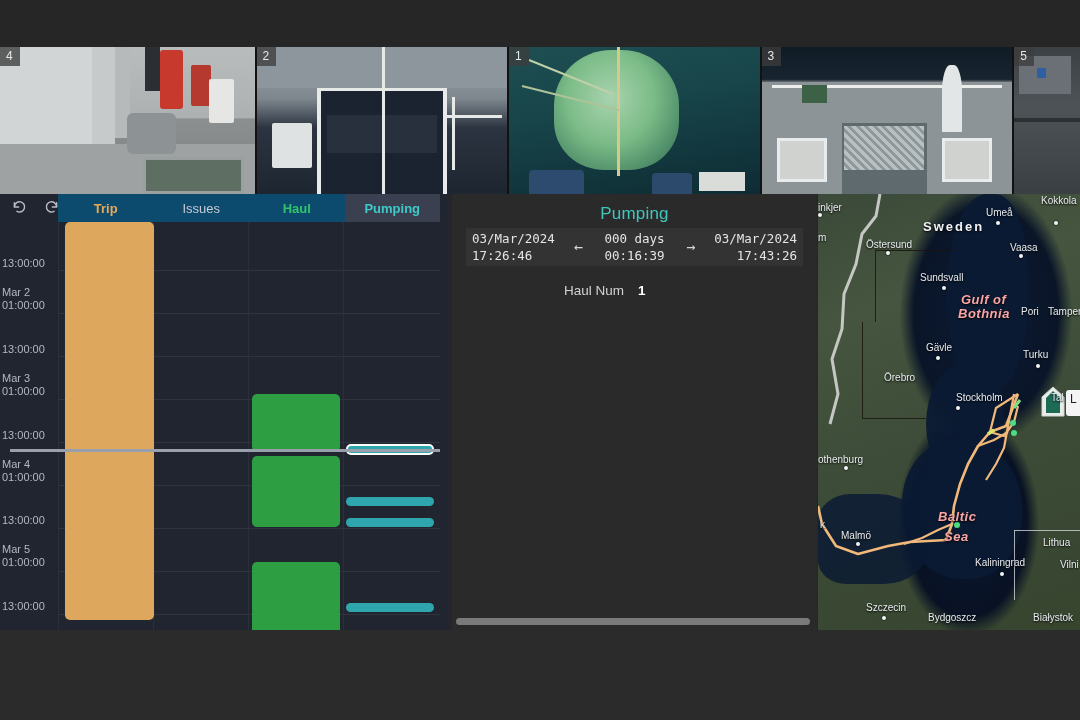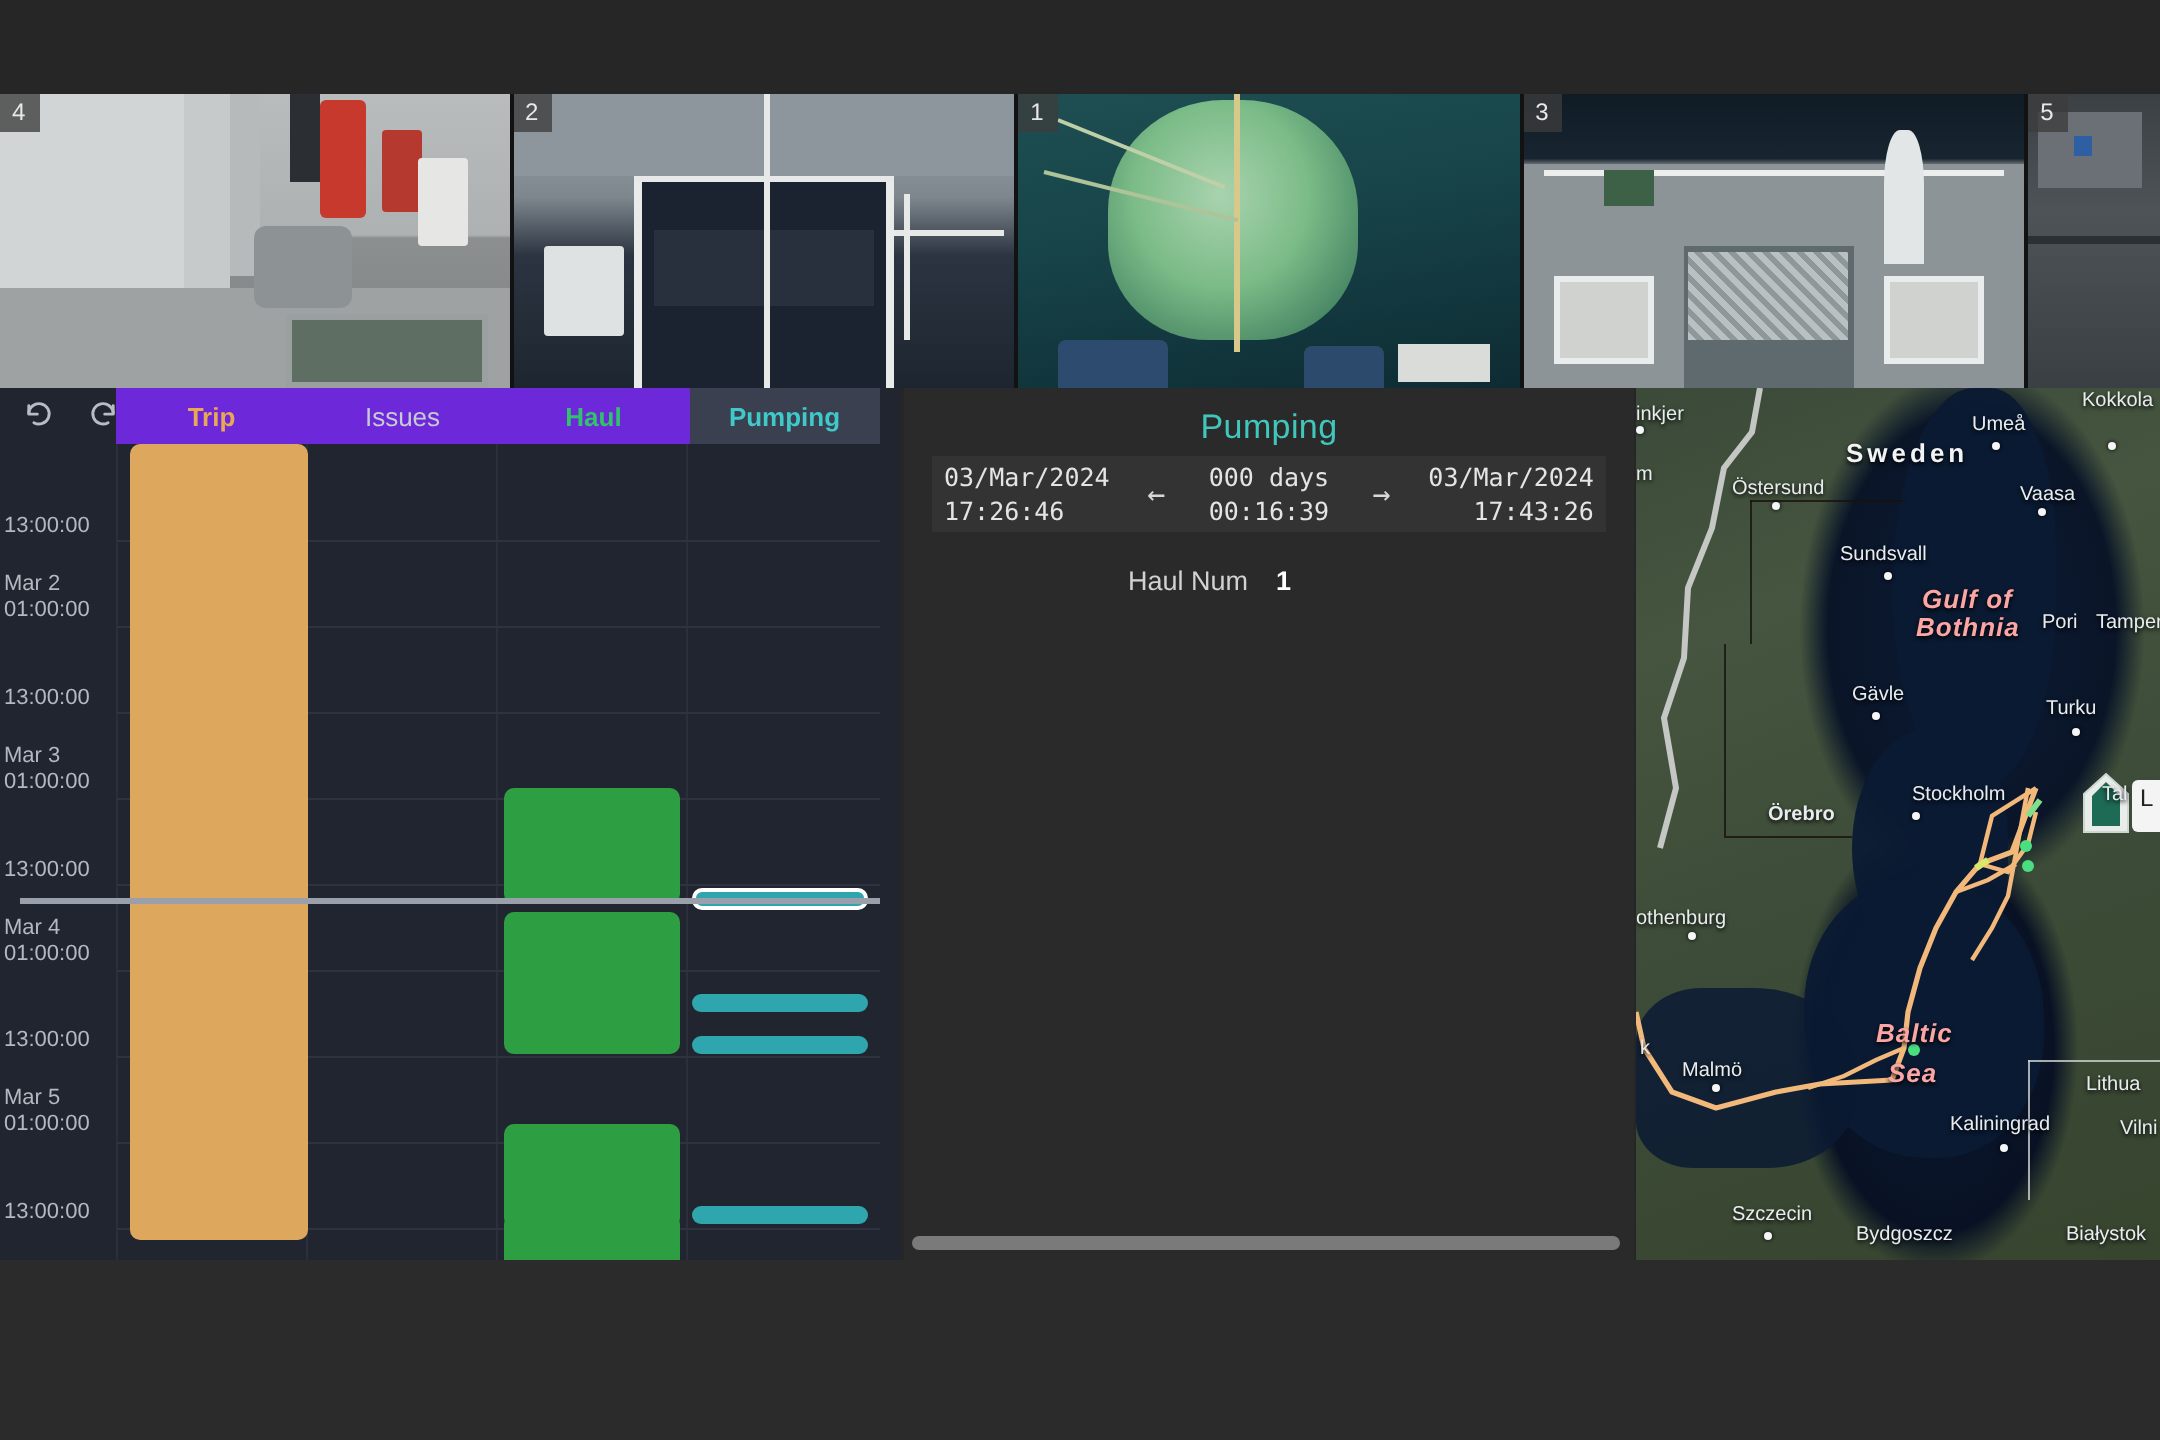"Trip" .tl-tabs { background: #6d28d9 -> #0c4a6e }
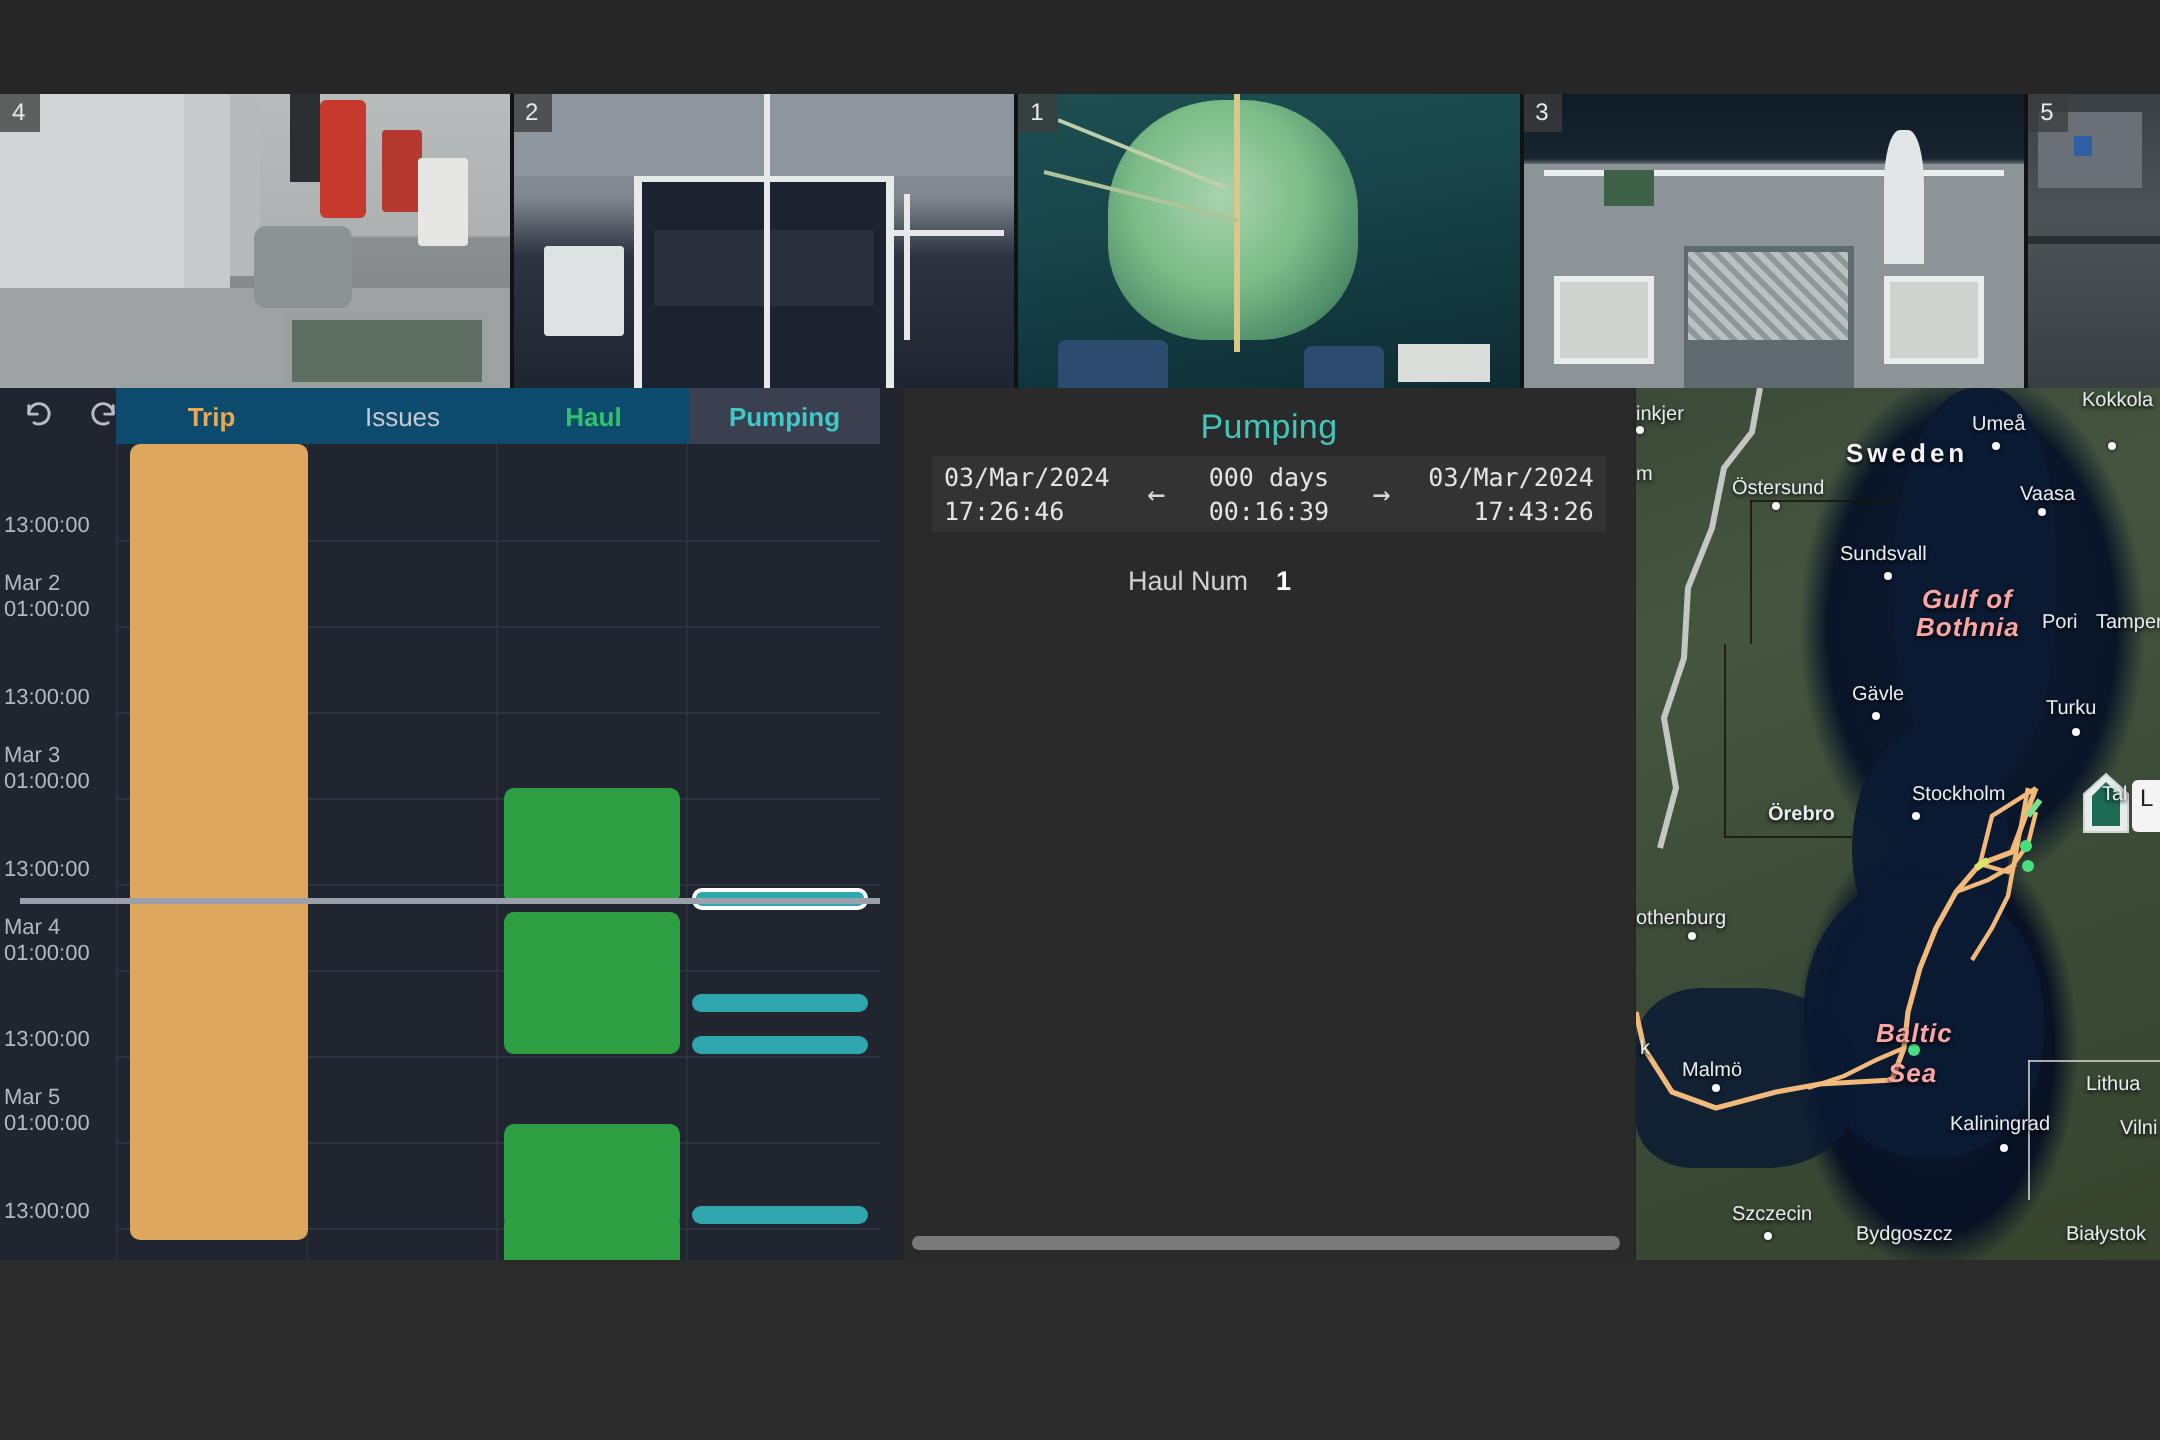"Örebro" div.map-label { font-weight: bold -> none; top: 208px -> 178px }
